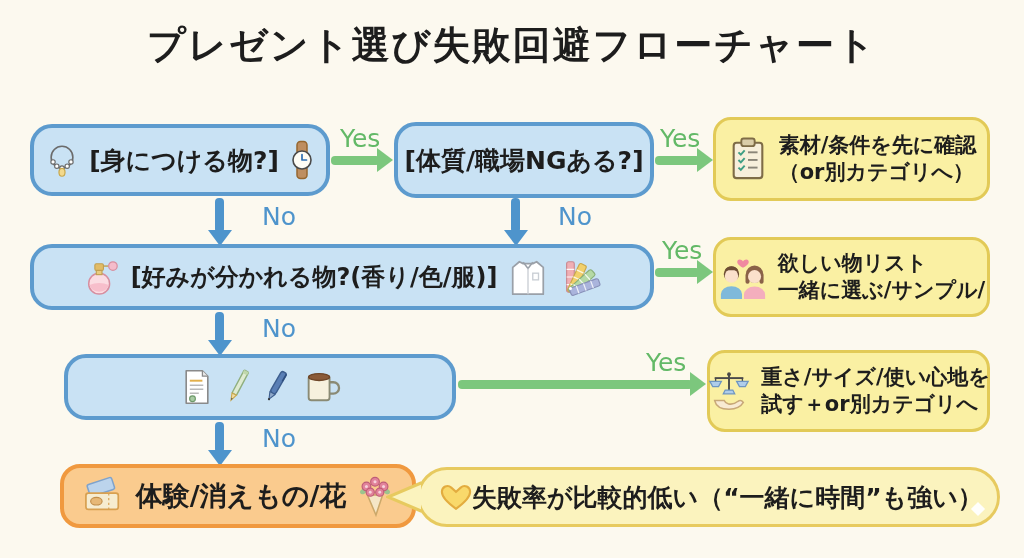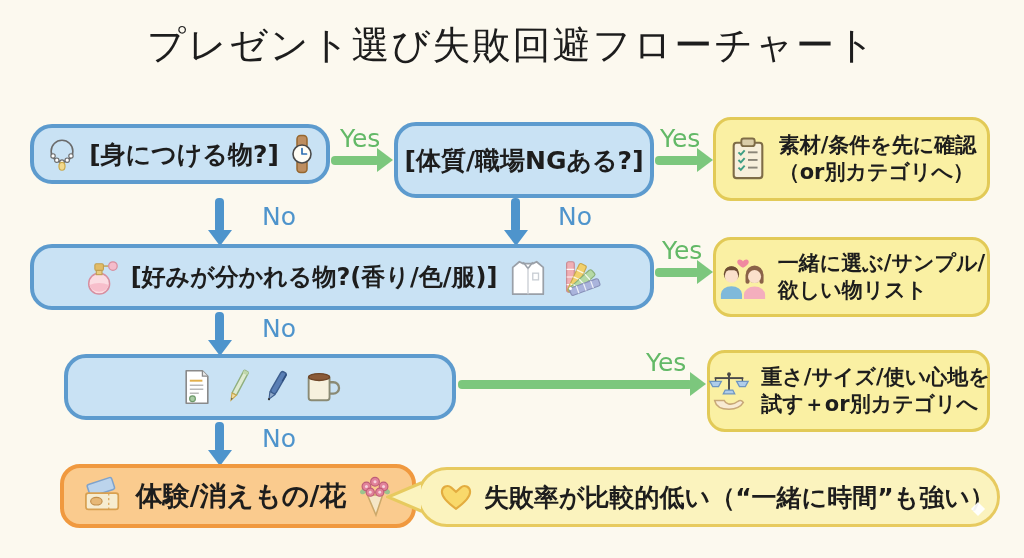"プレゼント選び失敗回避フローチャート" .title { font-weight: 400 -> 700 }
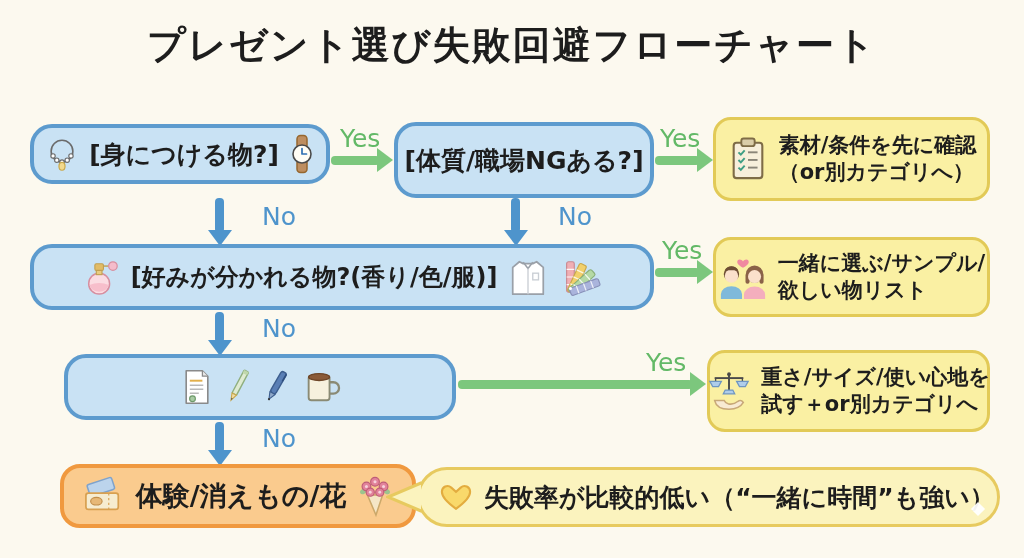"[身につける物?]" div.box { height: 60px -> 72px }
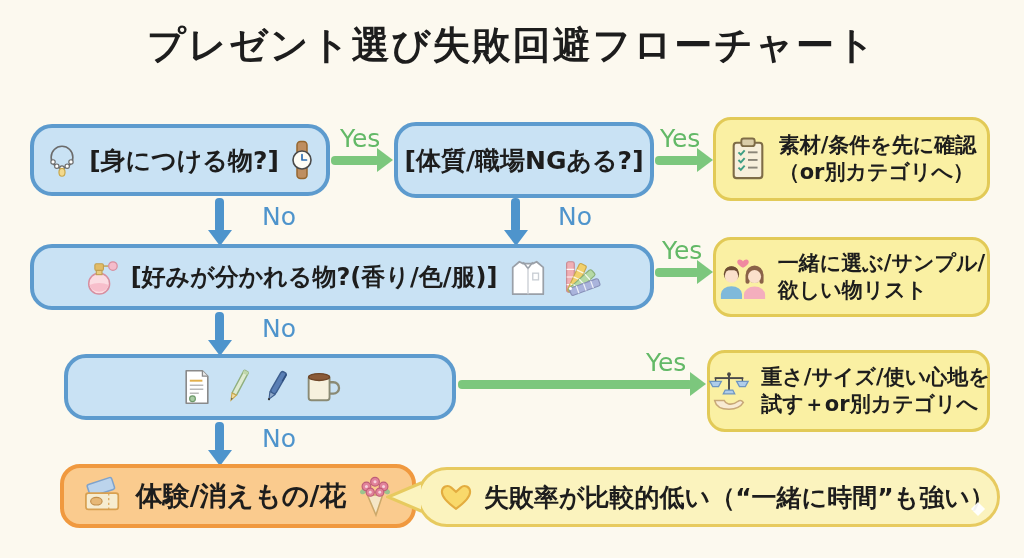"一緒に選ぶ/サンプル/" div { order: before "欲しい物リスト" -> after "欲しい物リスト" }
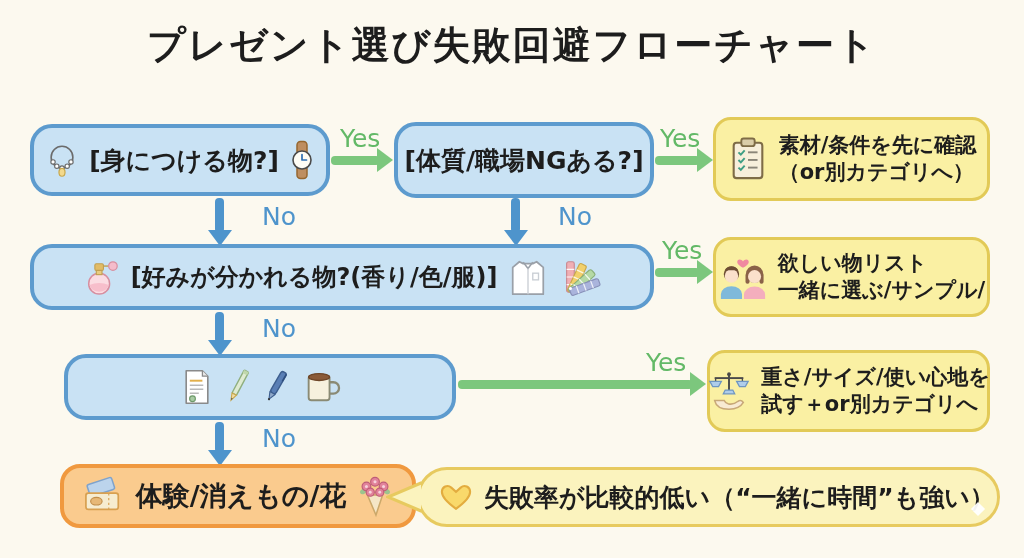"失敗率が比較的低い（“一緒に時間”も強い）" .bubble { gap: 12px -> none }
